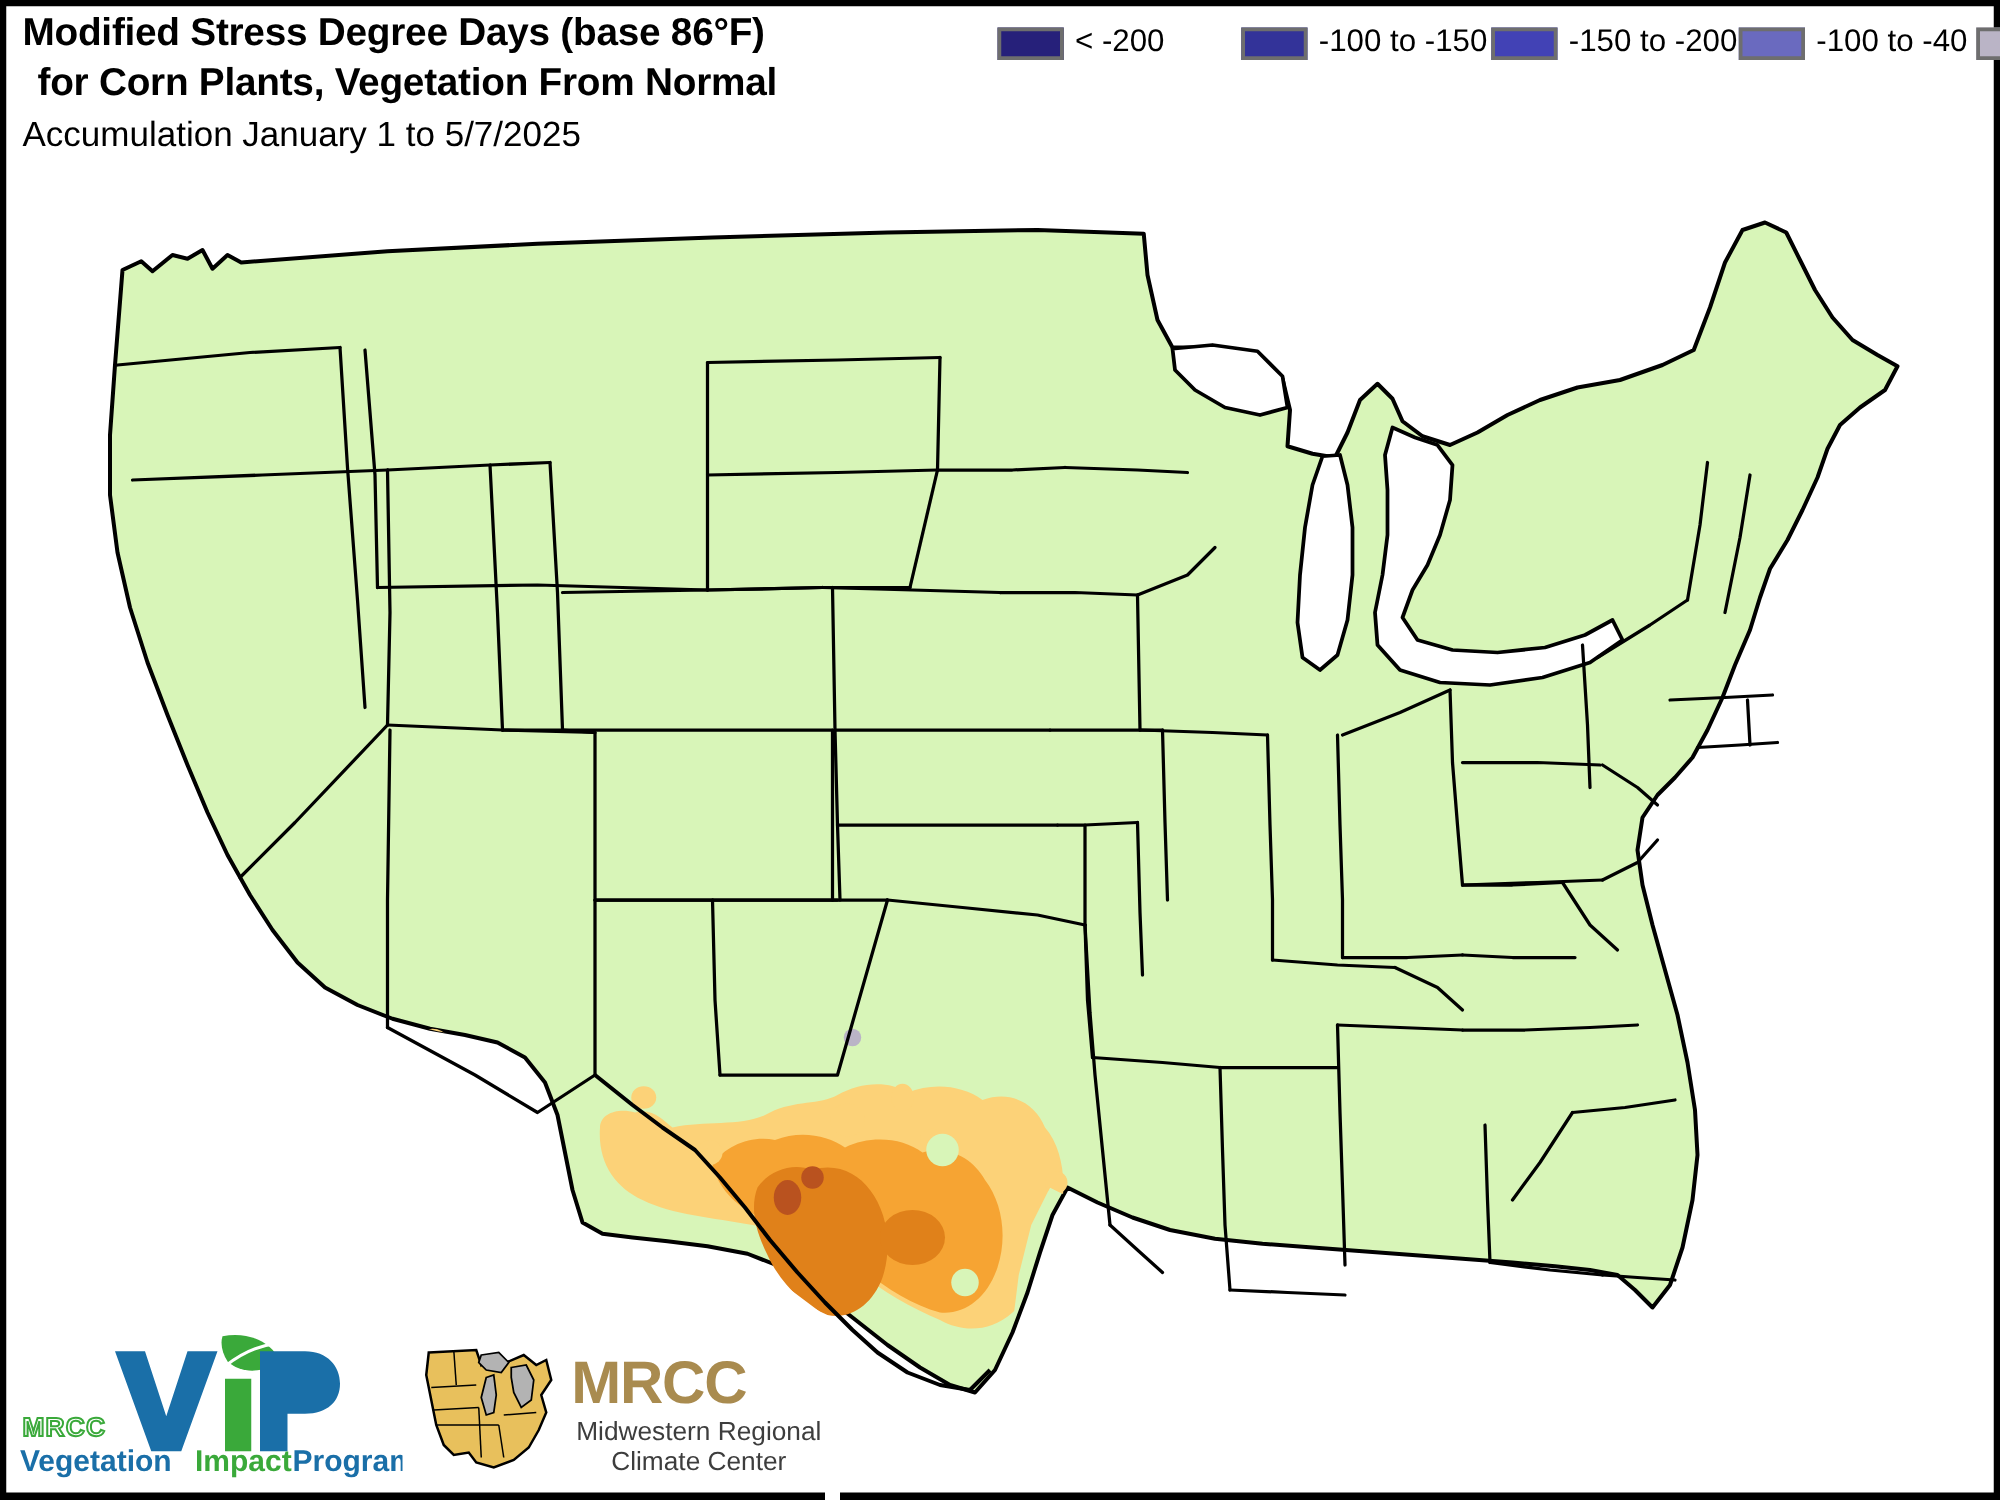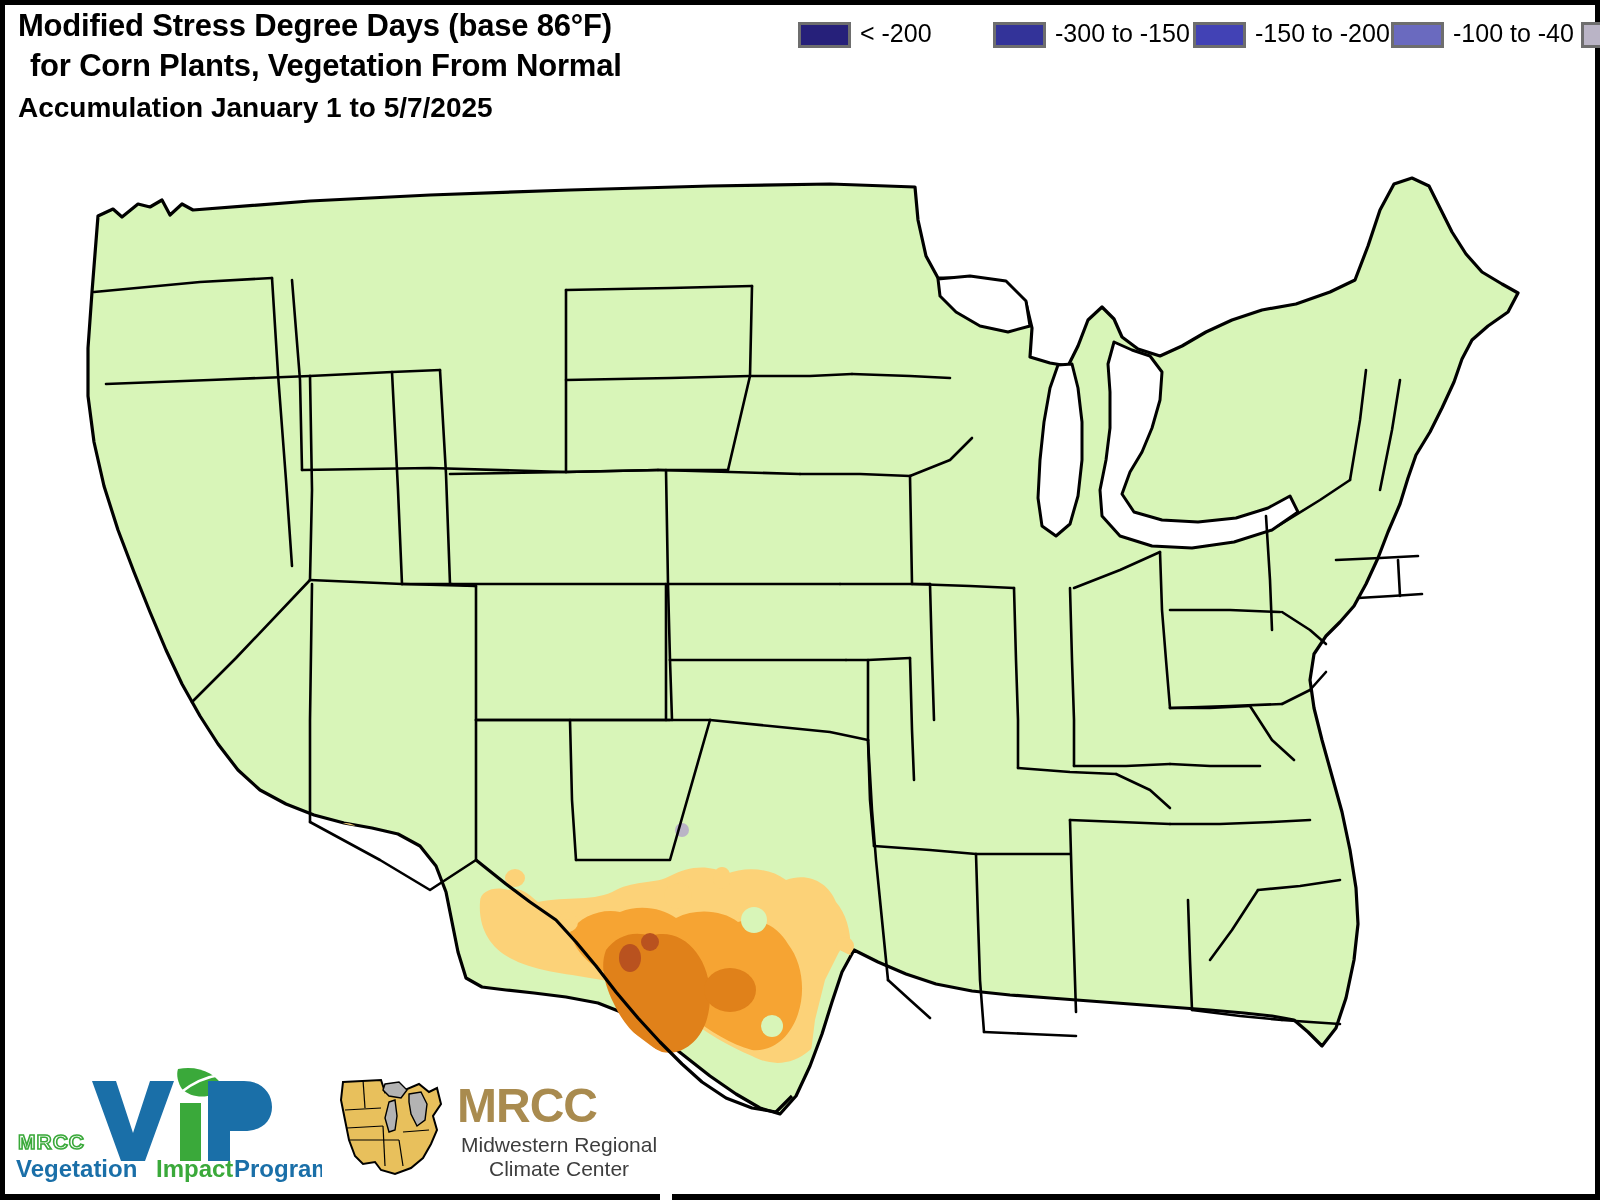"-300 to -150" span.legend-label { text: -300 -> -100 }
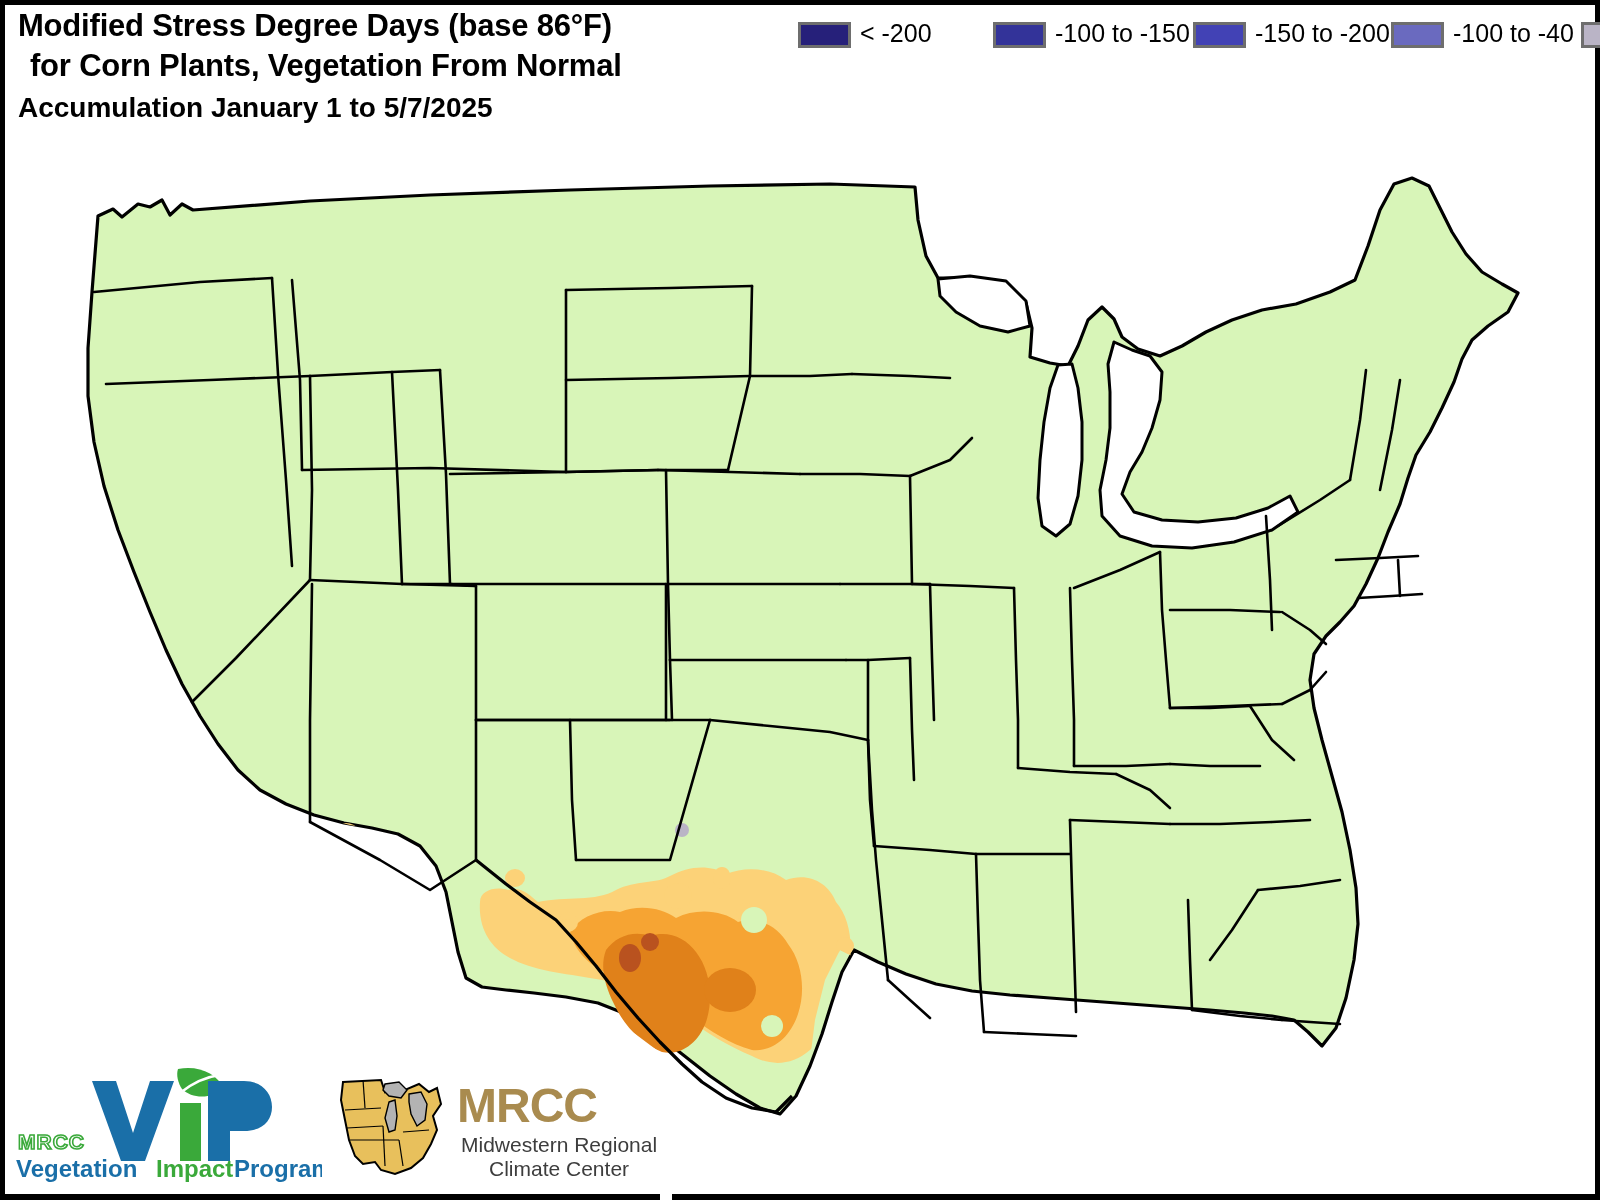"Accumulation January 1 to 5/7/2025" .subtitle-line { font-weight: bold -> none }
